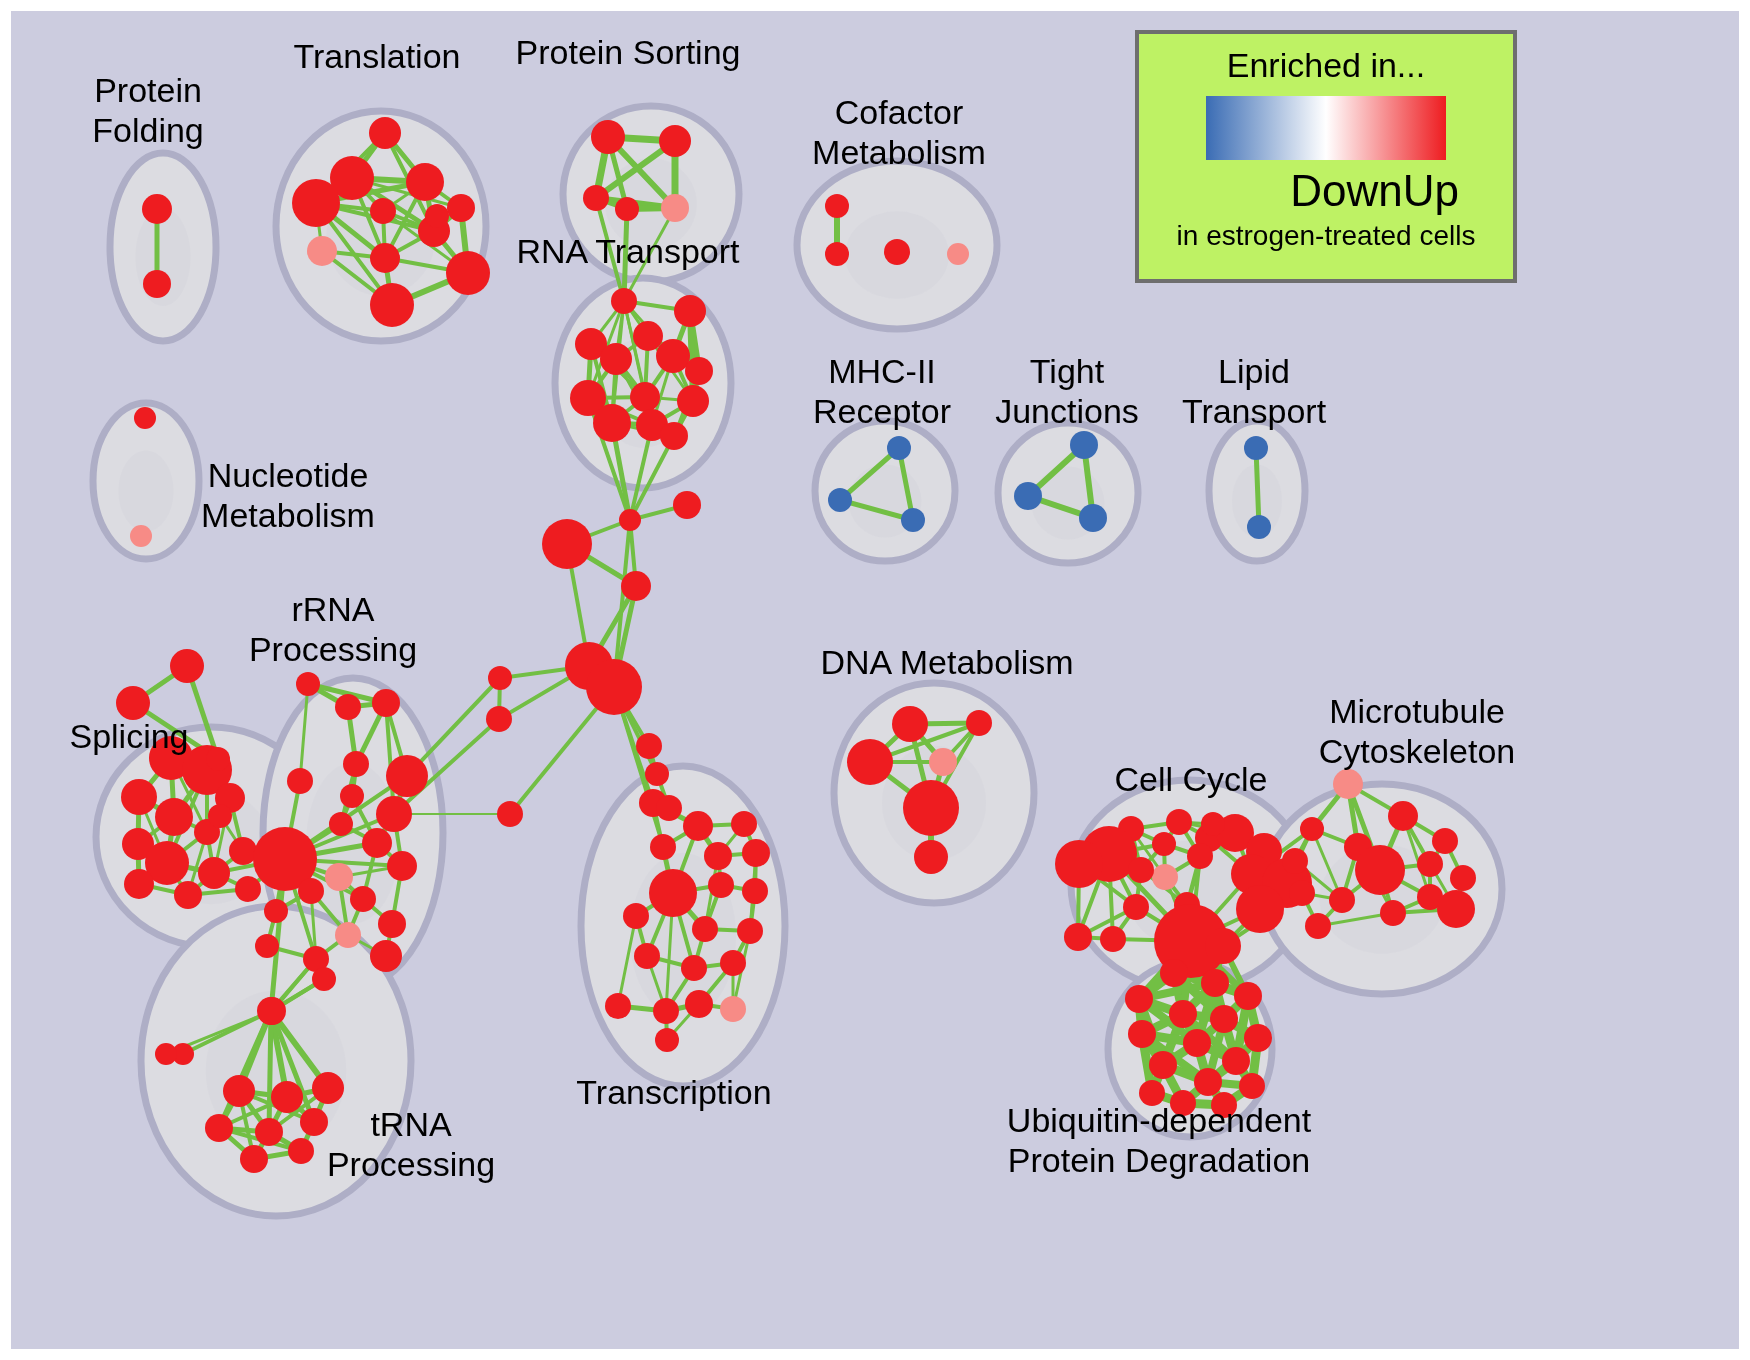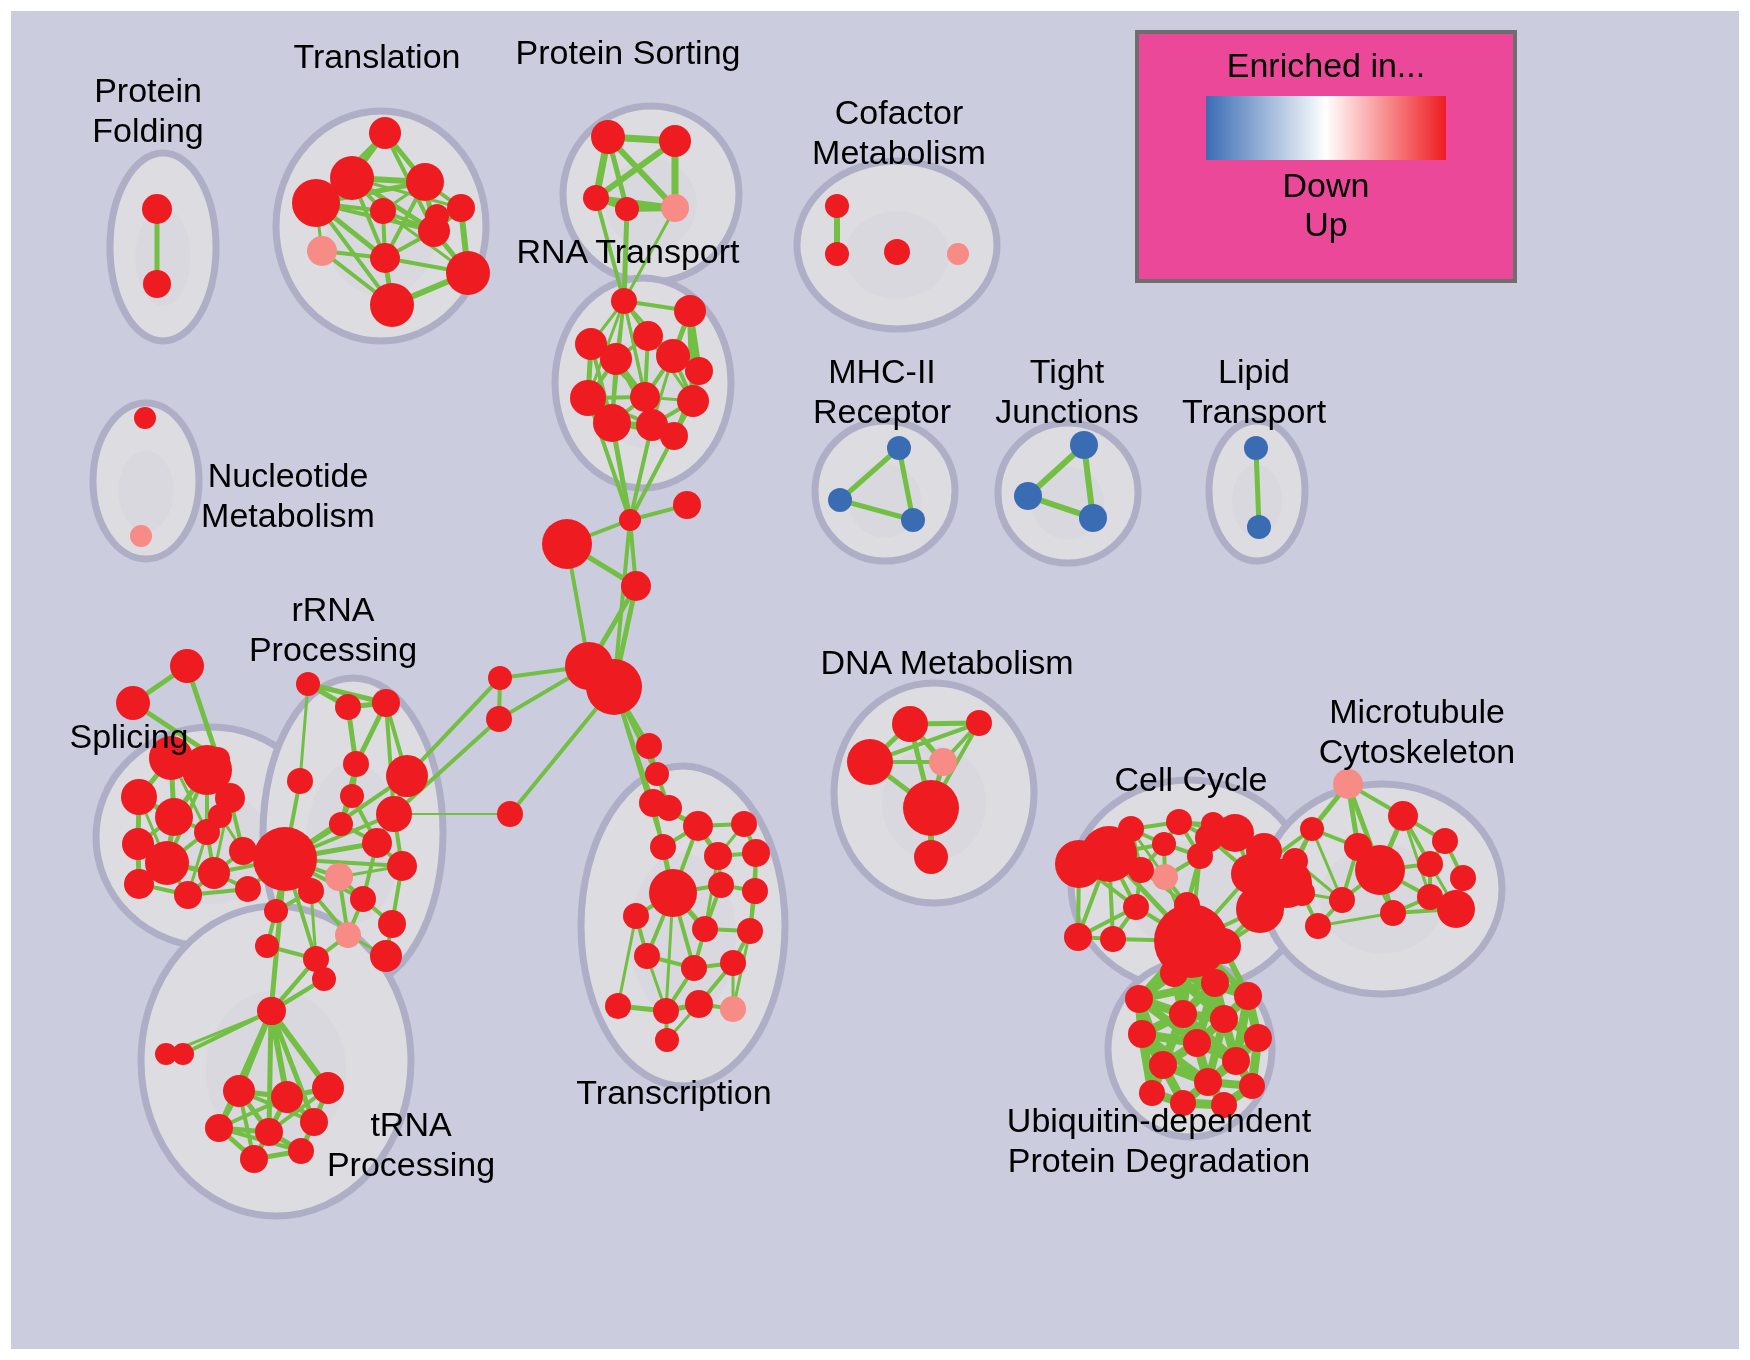"Enriched in..." .legend-box { background: #ec4899 -> #bef264 }
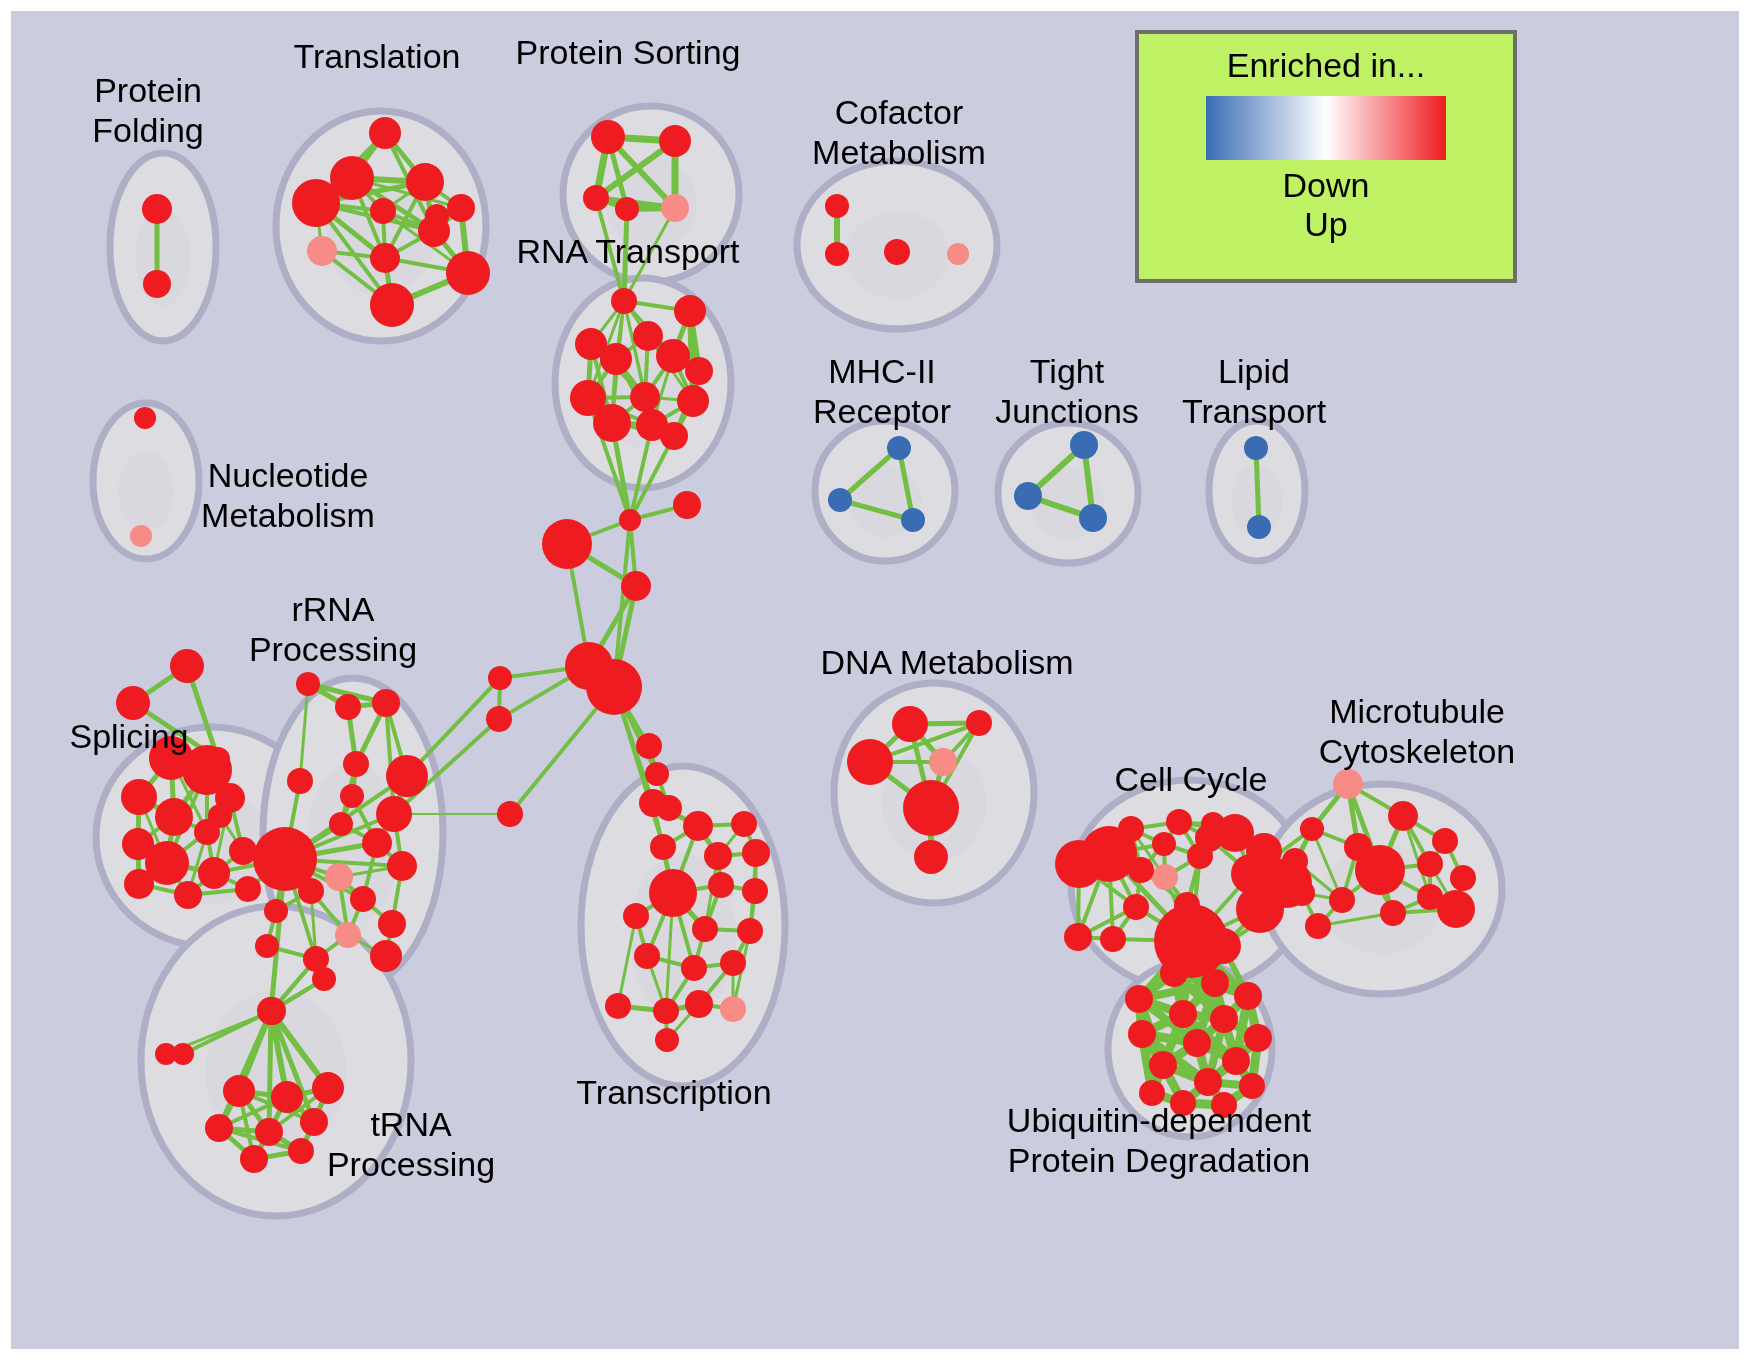"Down" .legend-ends { flex-direction: column -> none; font-size: 34px -> 44px }
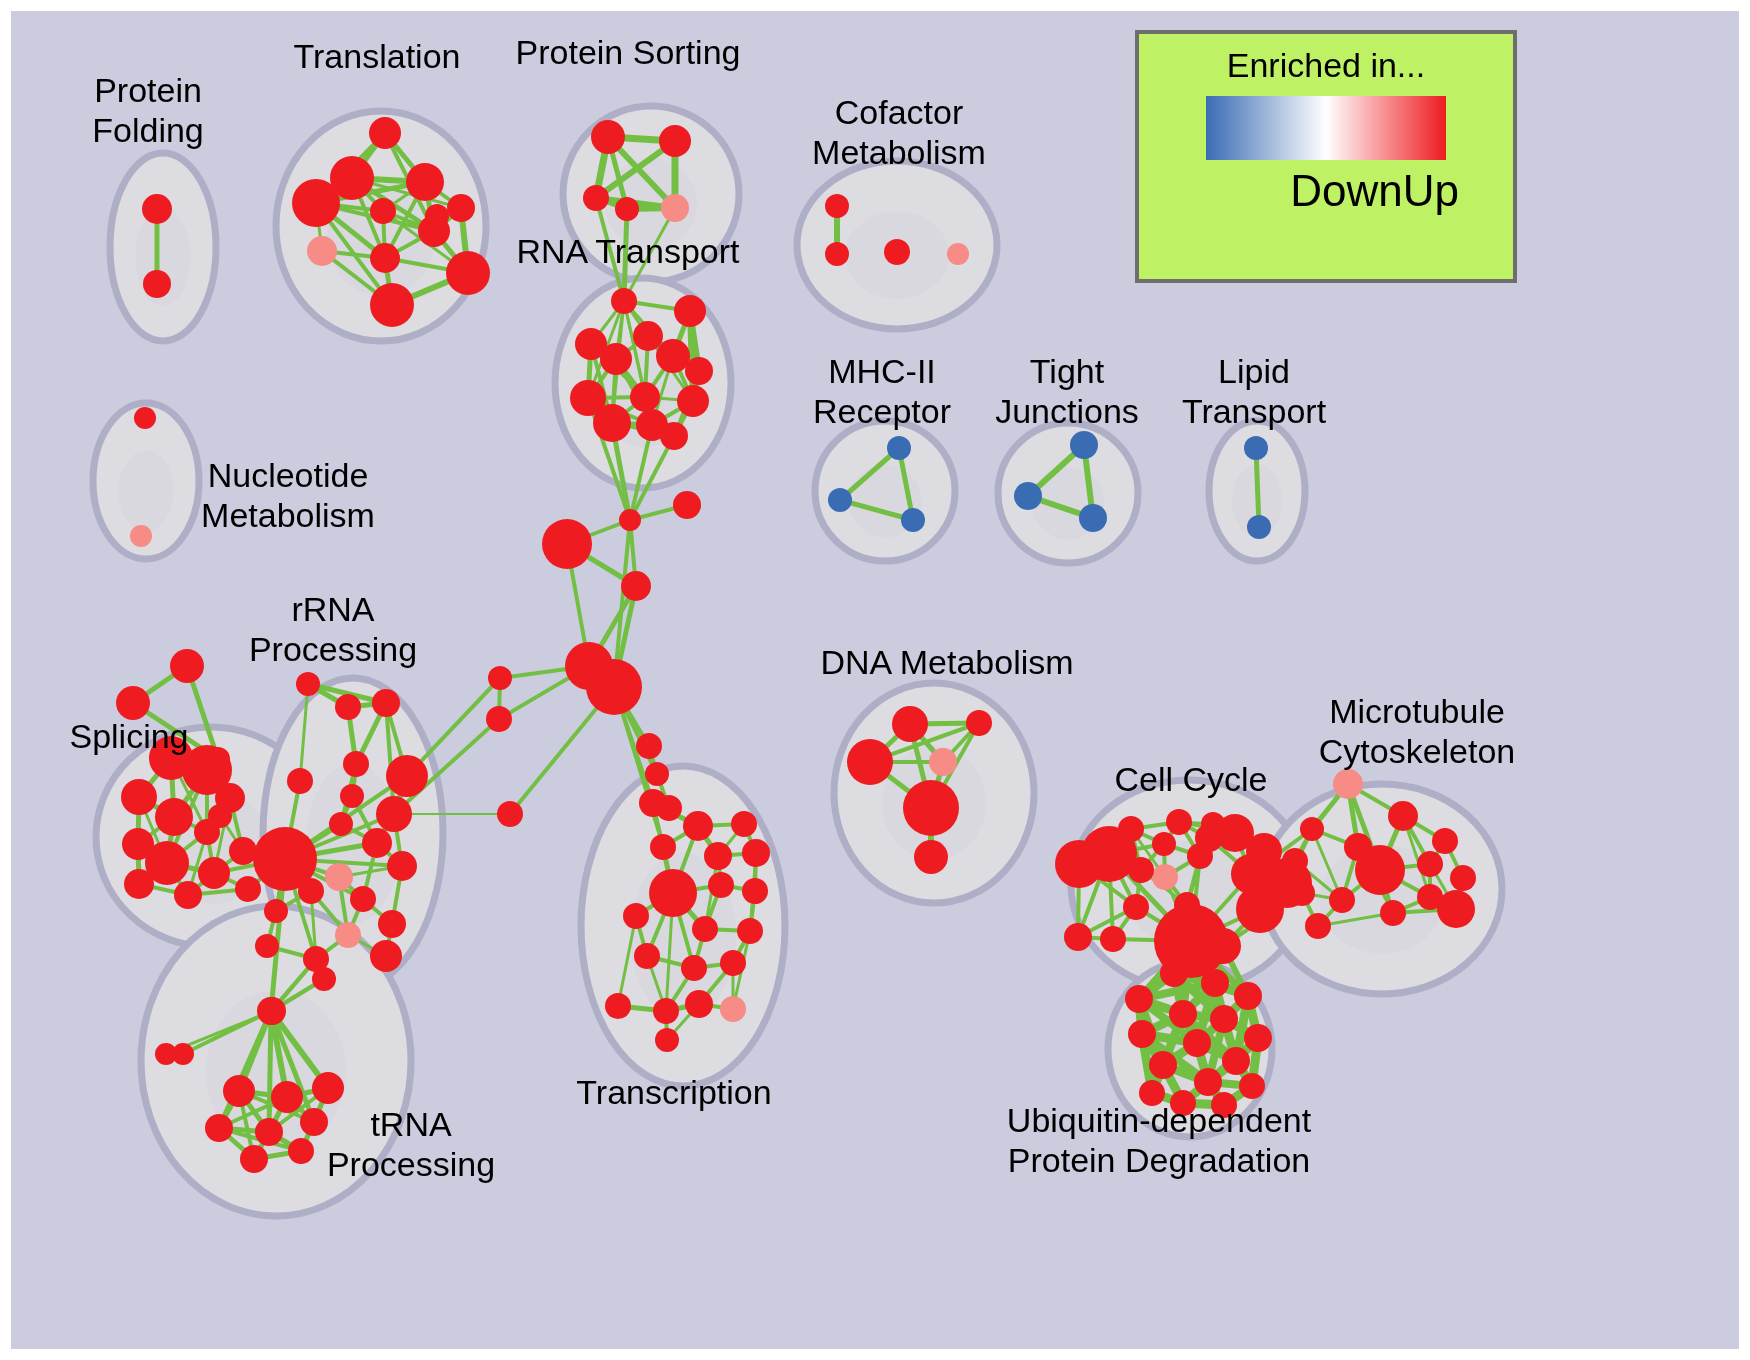"in estrogen-treated cells" div.legend-sub { html: none -> <div>in estrogen-treated cells</div> }
